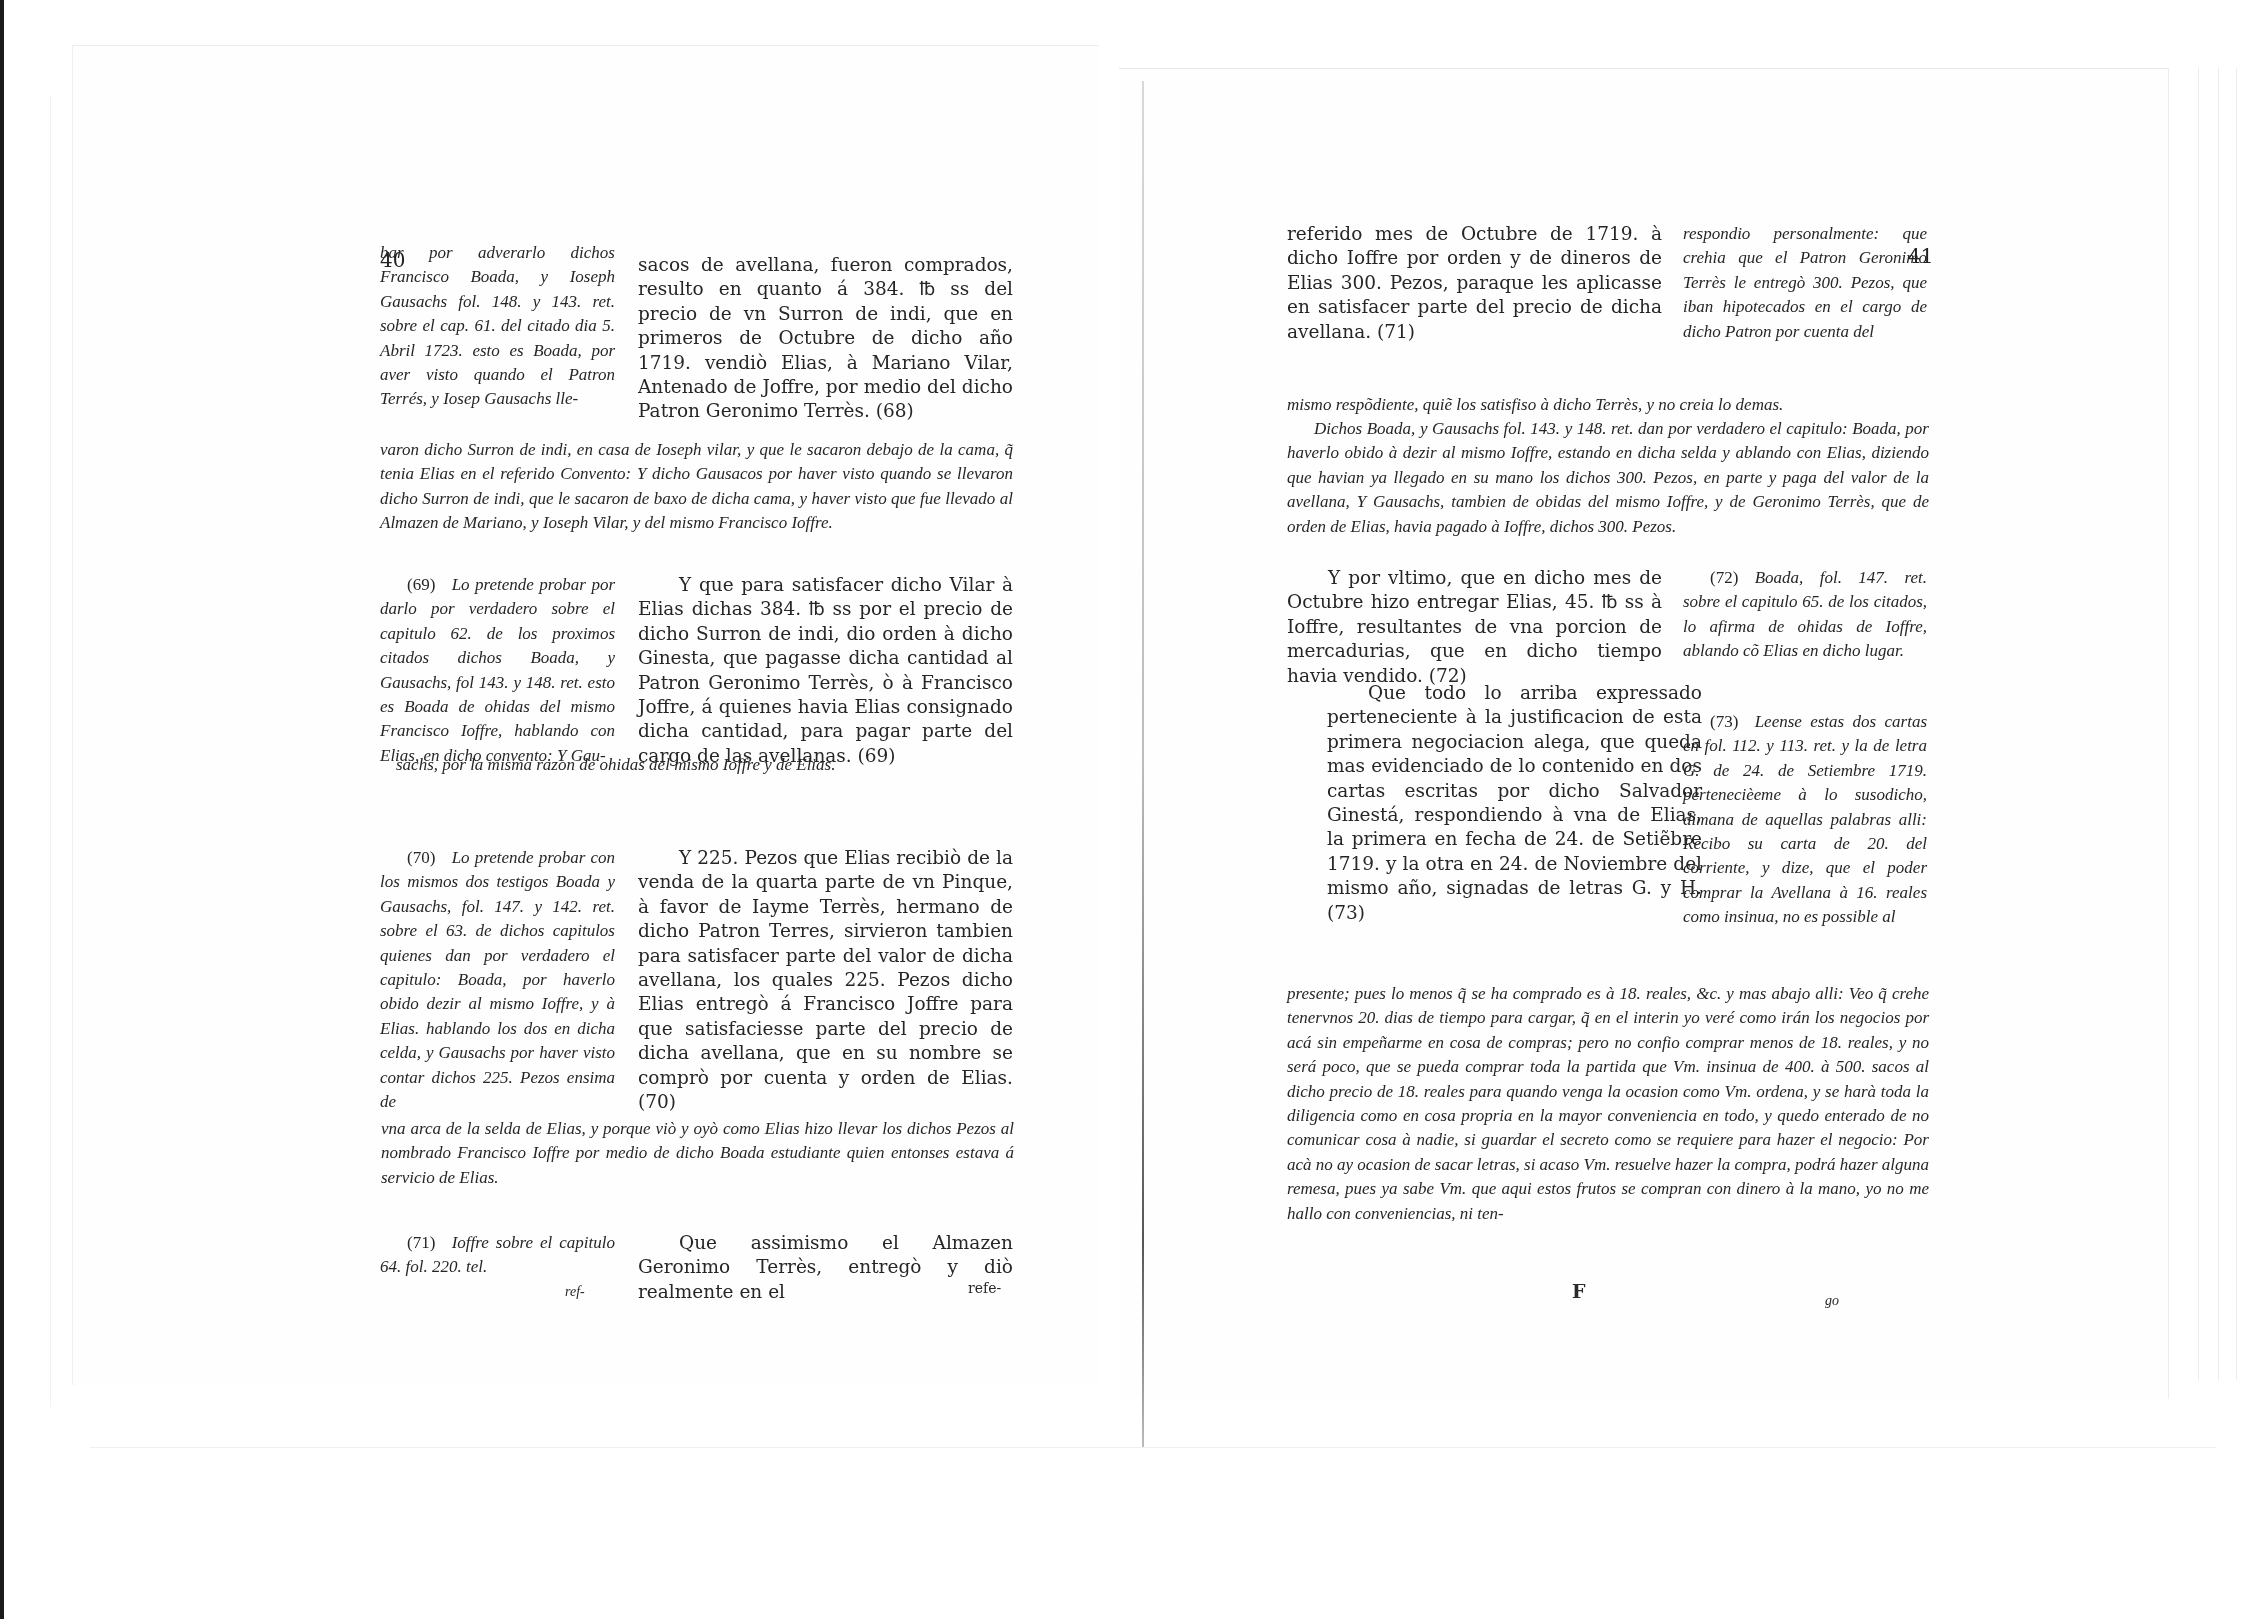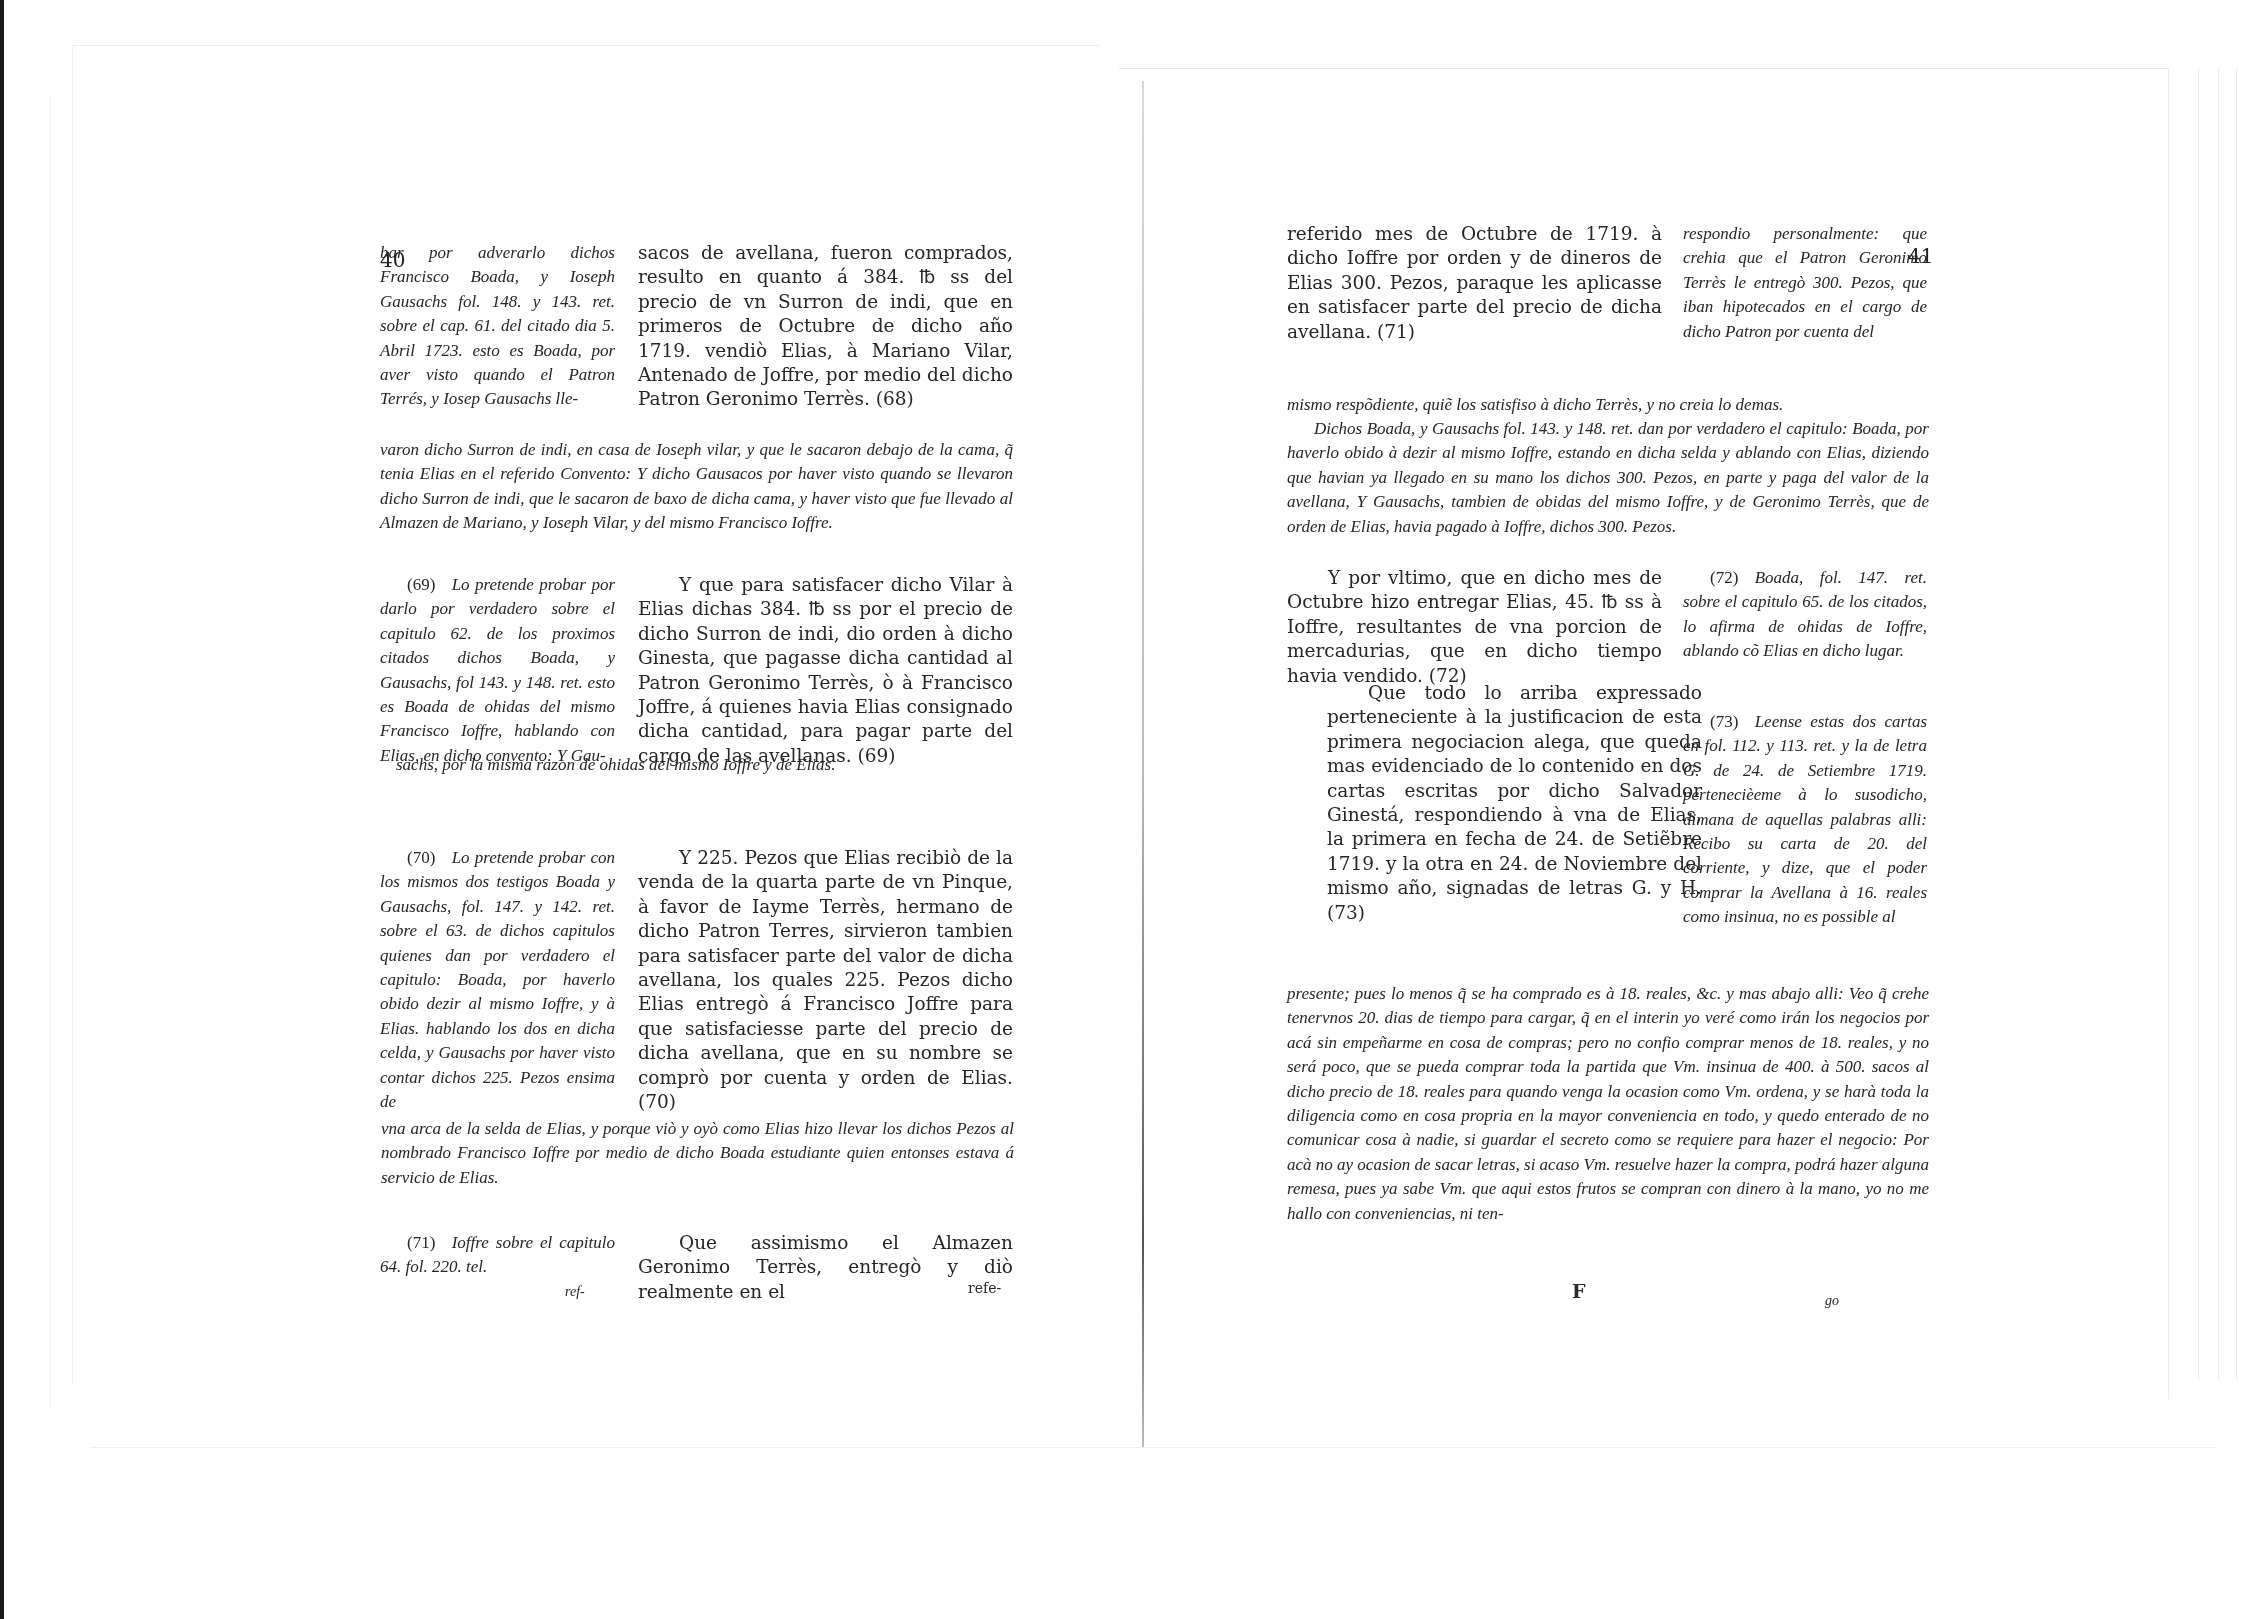"sacos de avellana, fueron comprados," div.block { top: 28px -> 40px }
